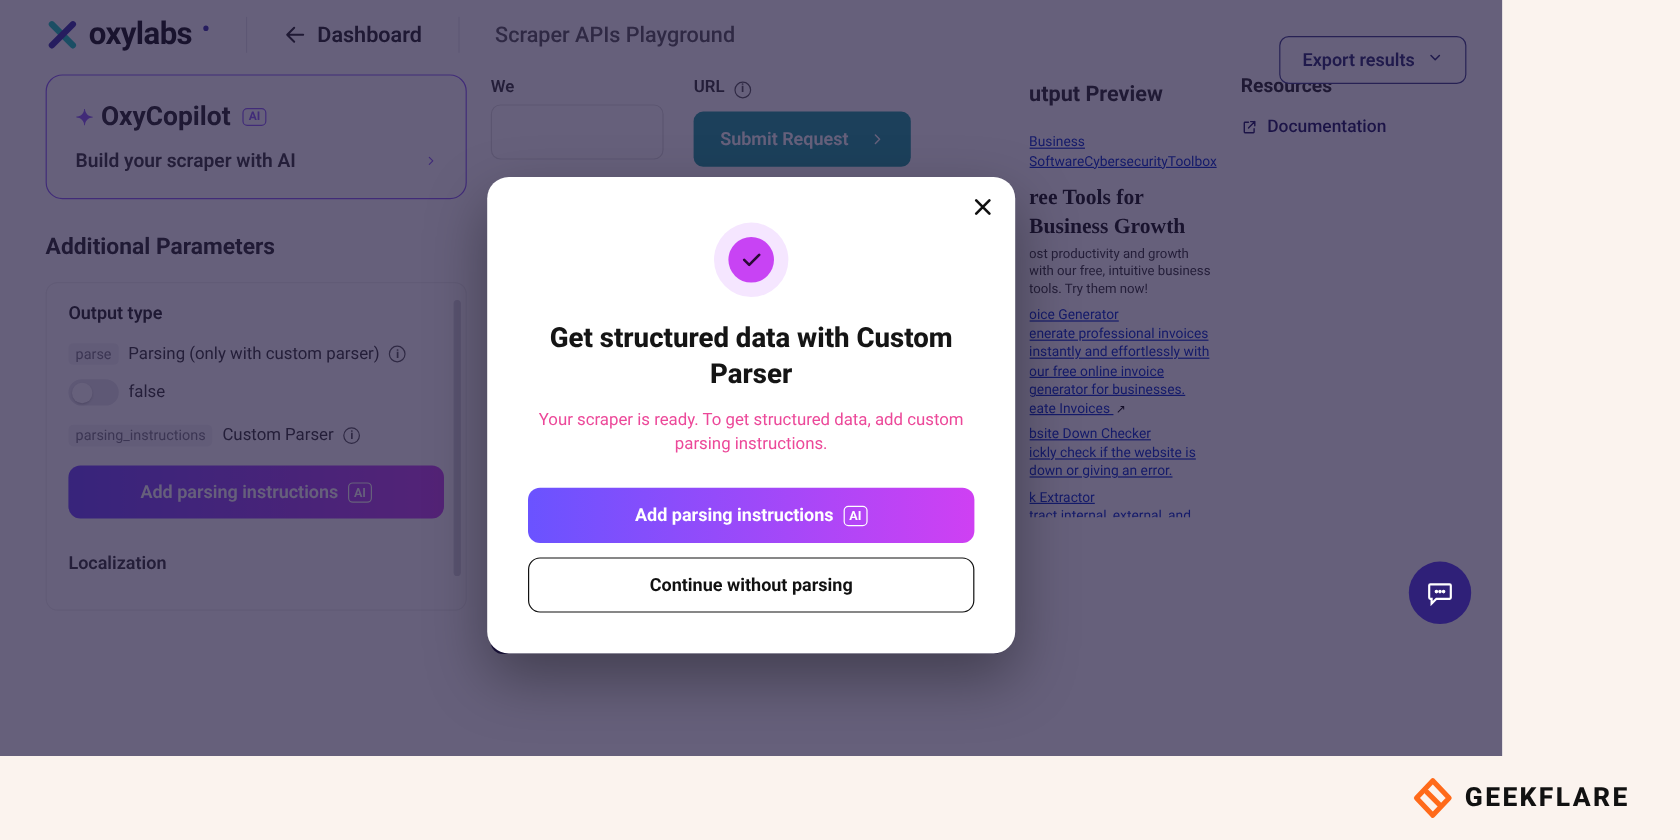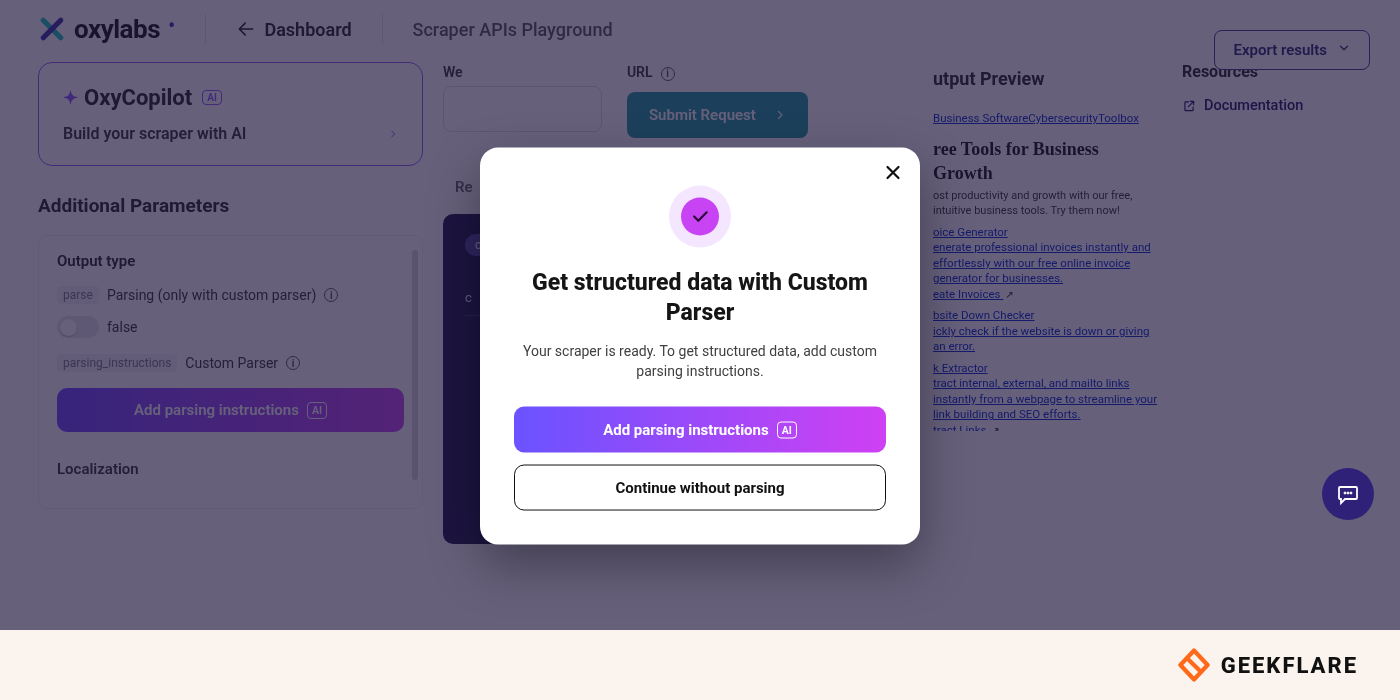"oxylabs" .app-frame { width: 1400px -> 1252px }
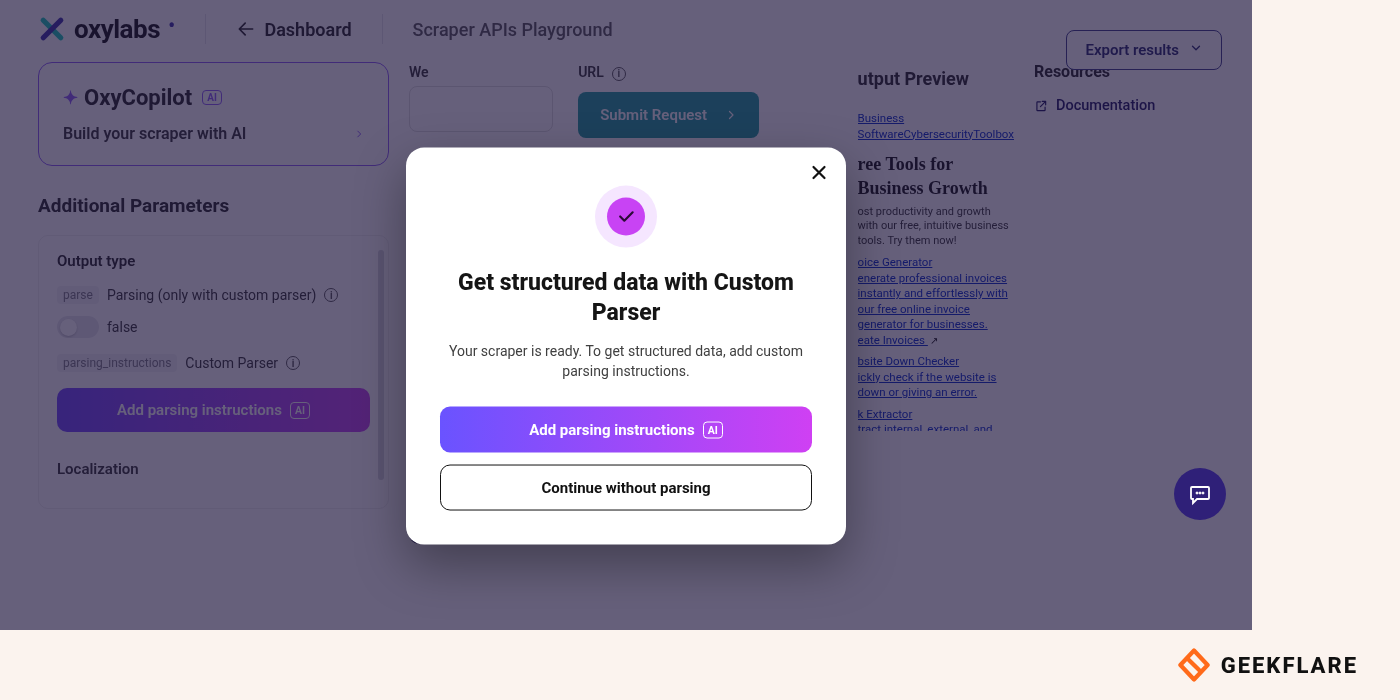"Your scraper is ready. To" .modal-desc { color: #404040 -> #ec4899 }
